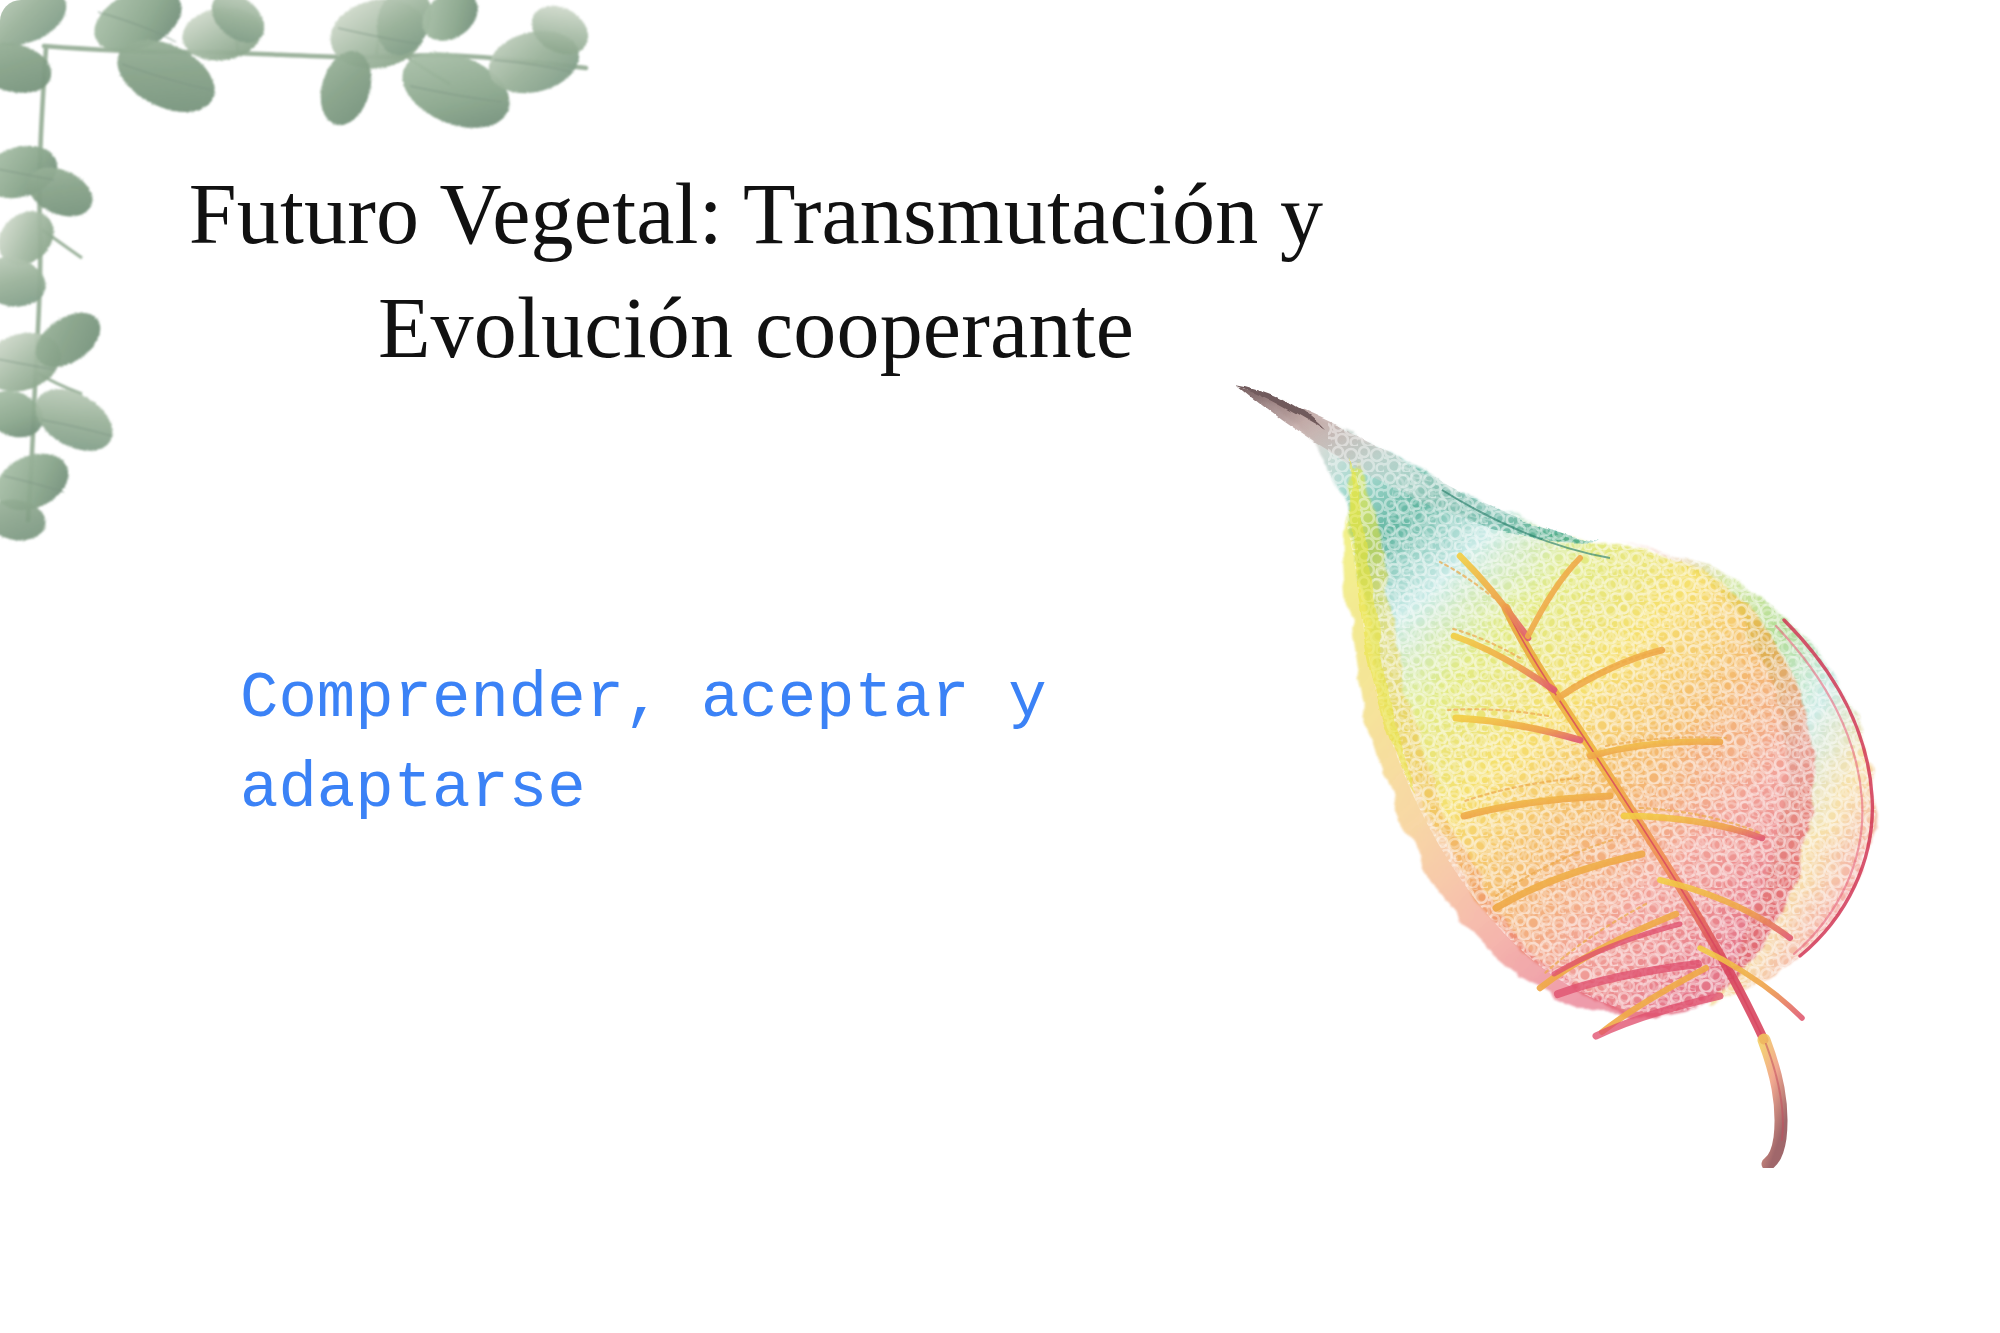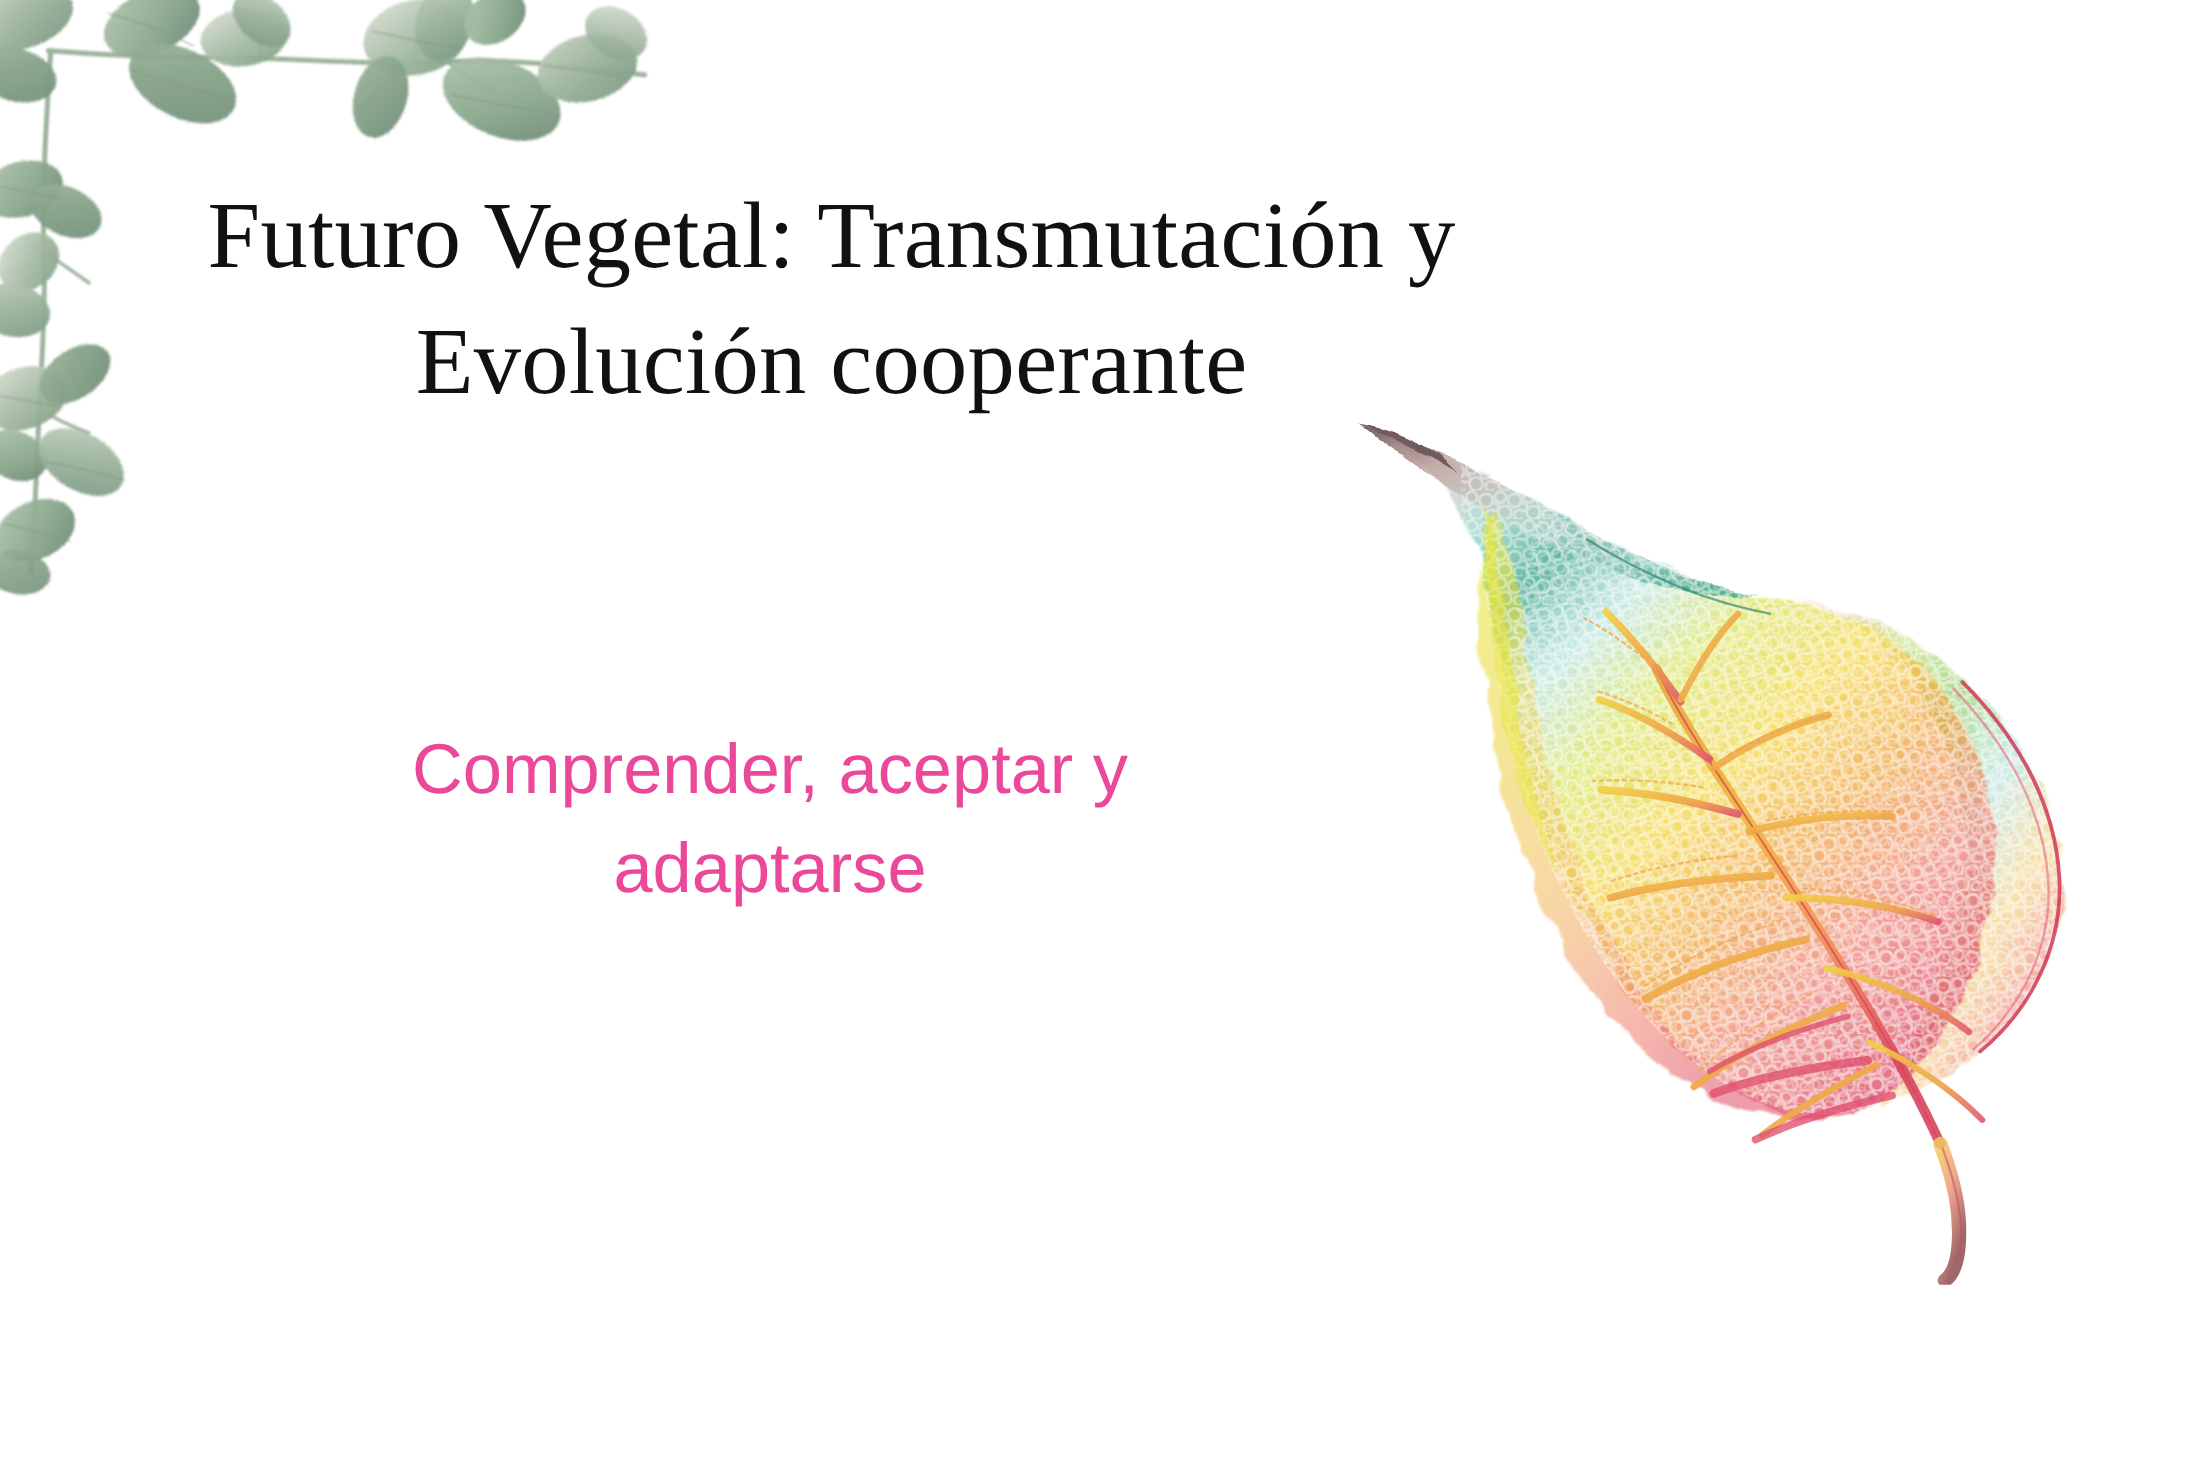"Futuro Vegetal: Transmutación y" #slide { border-radius: none -> 21px }
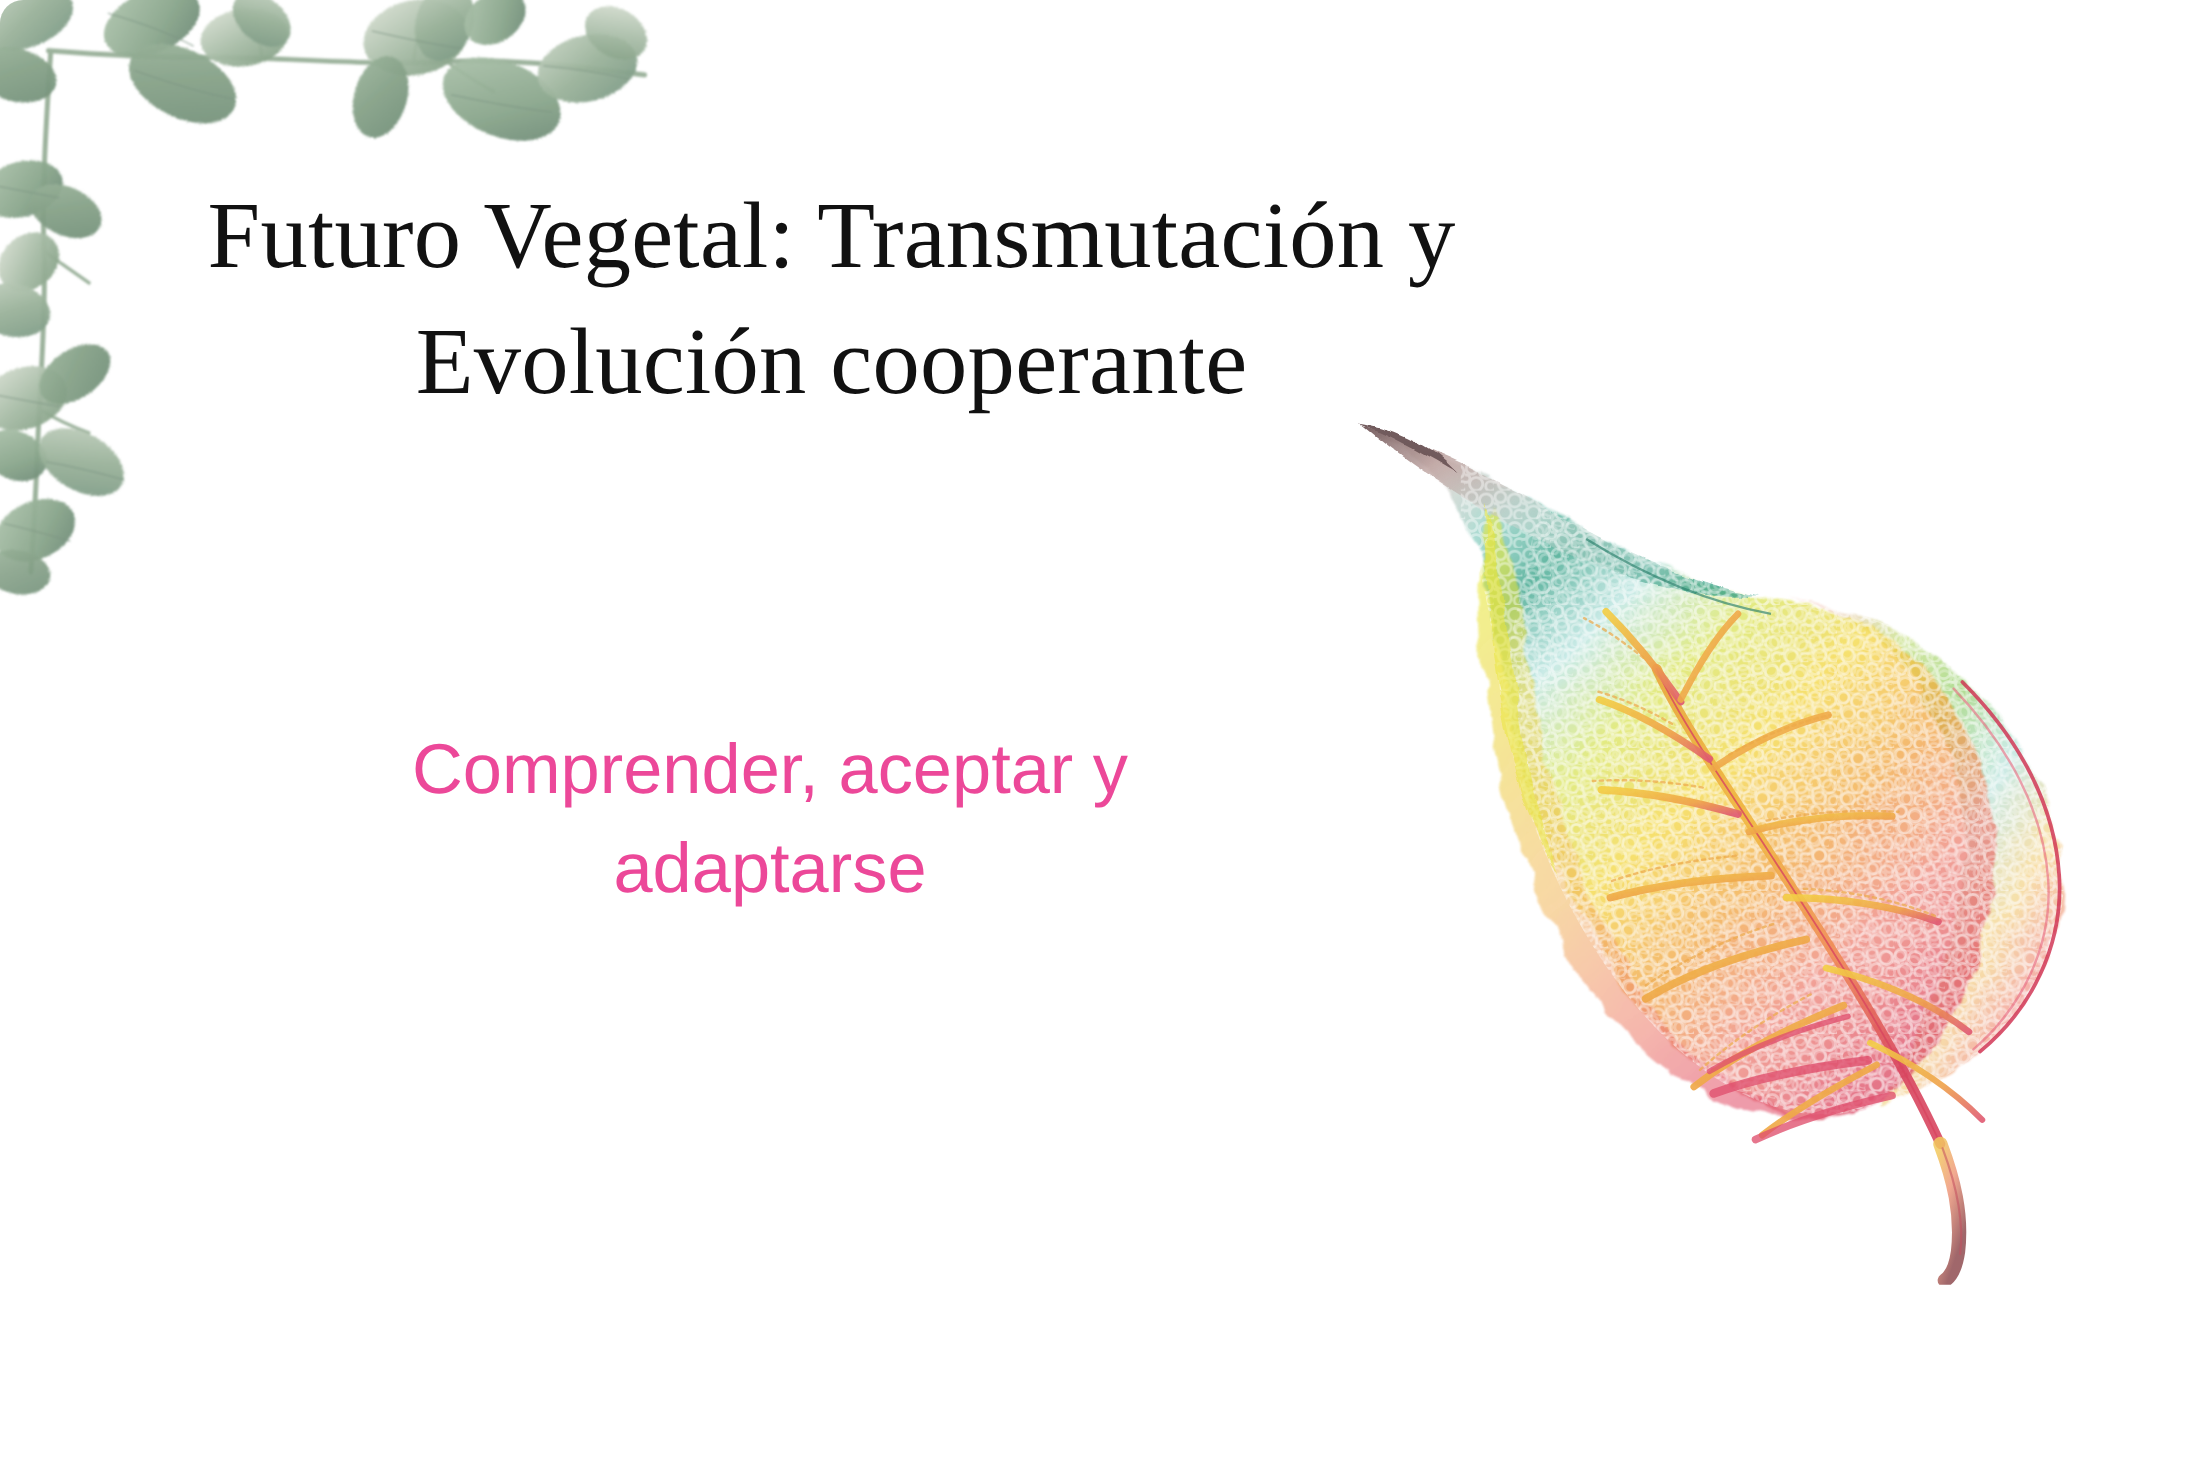"Comprender, aceptar y" #subtitle { color: #ec4899 -> #3b82f6; font-family: Liberation Sans, sans-serif -> Liberation Mono, monospace; text-align: center -> left }
